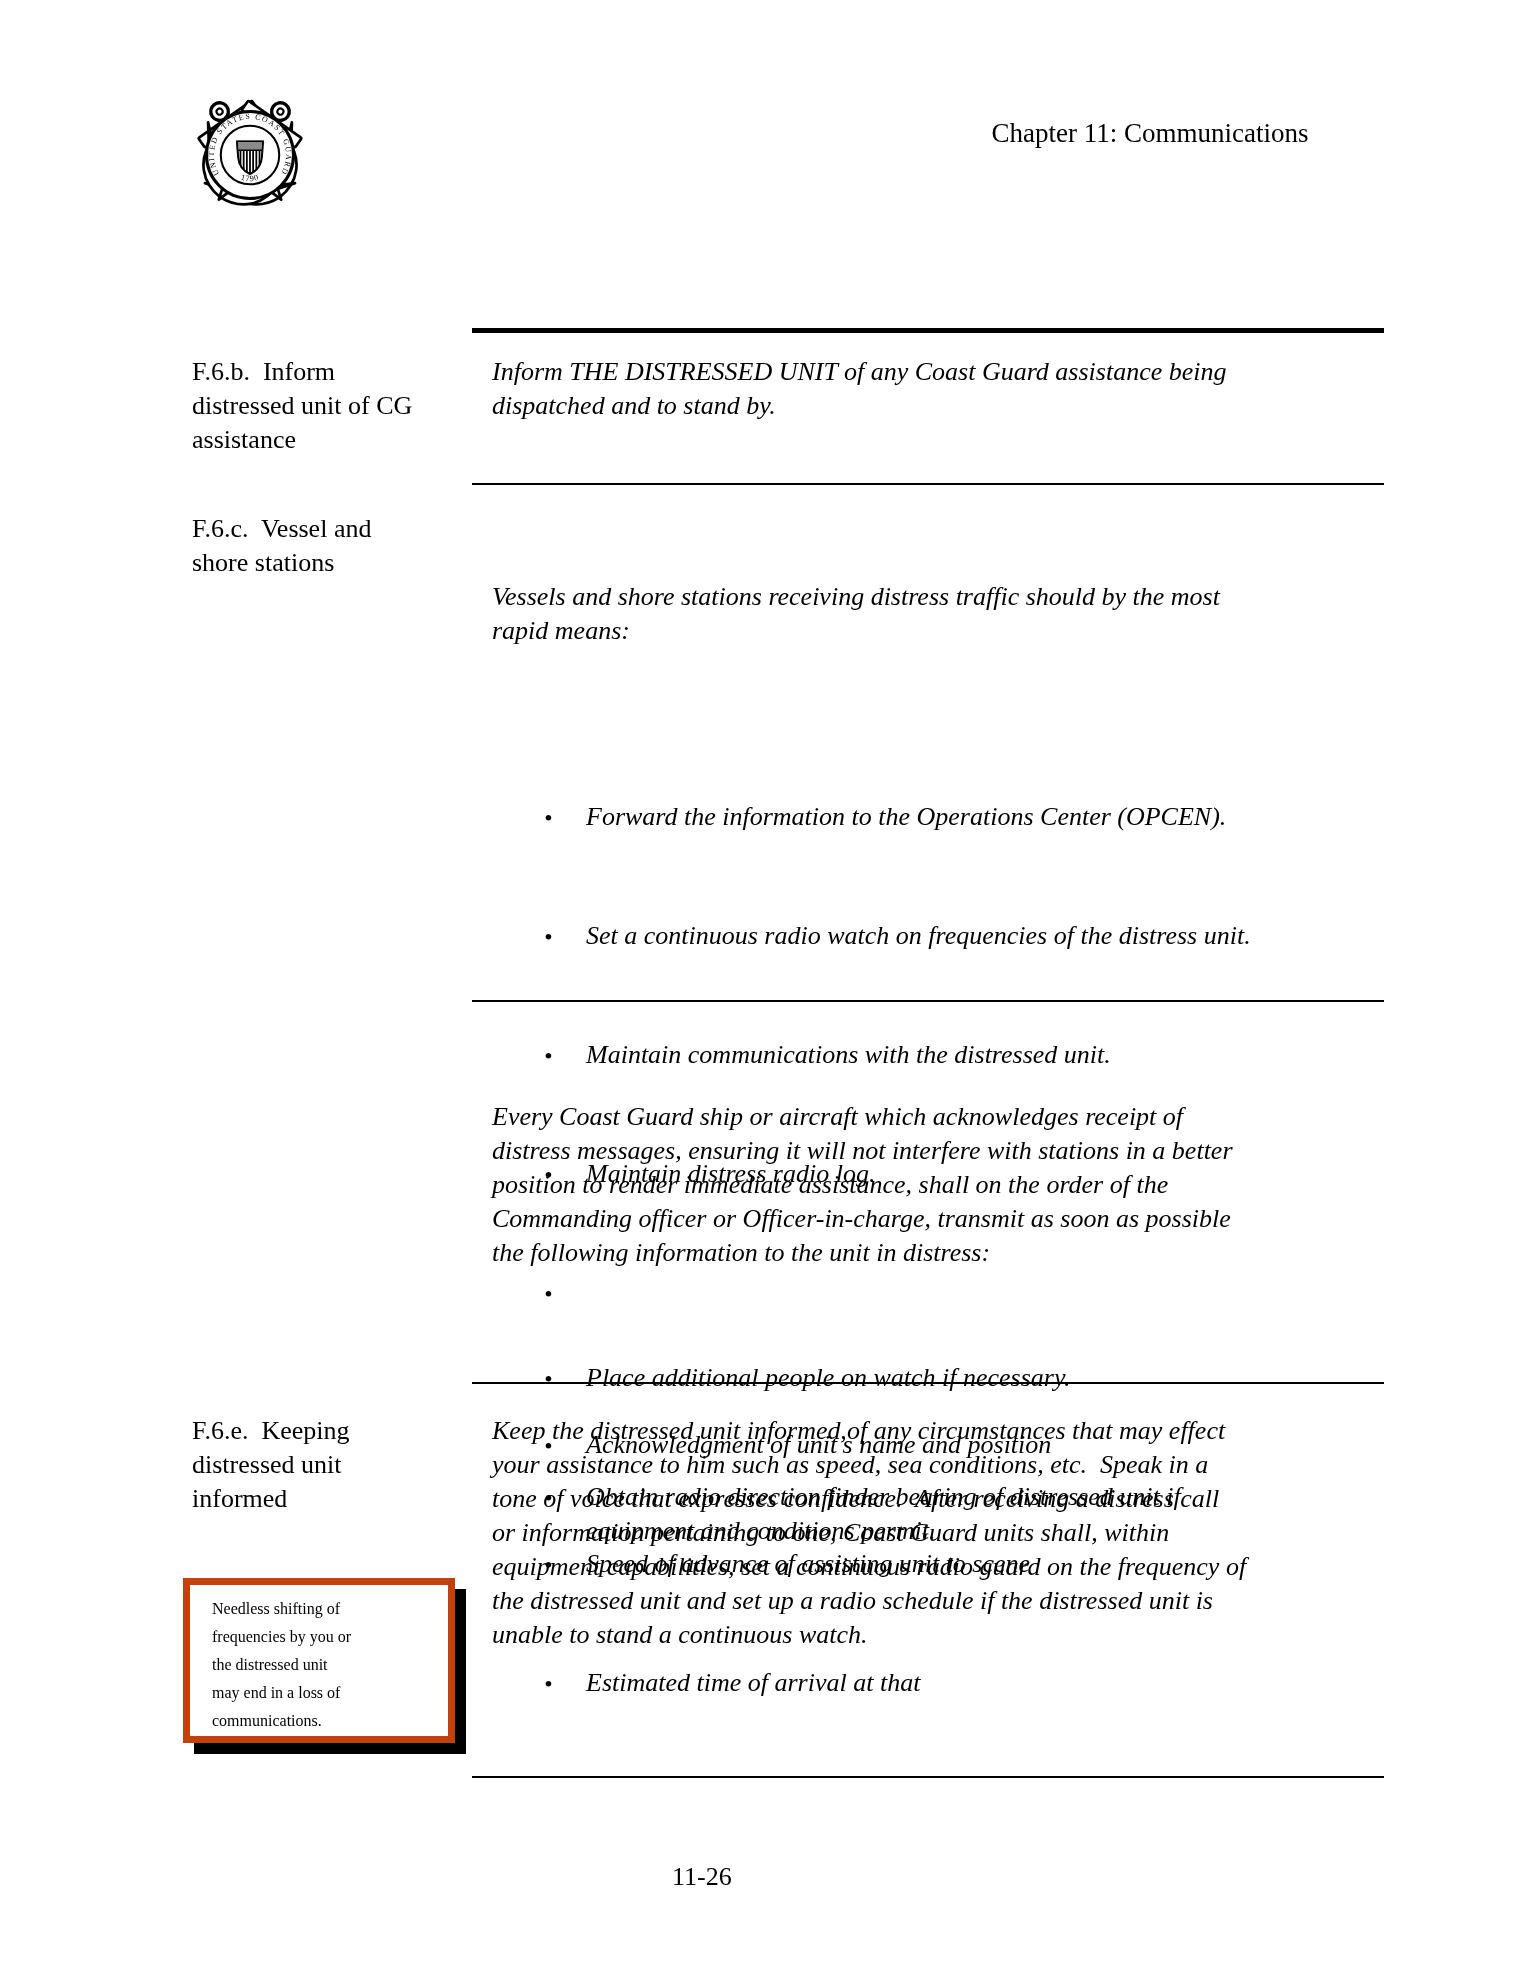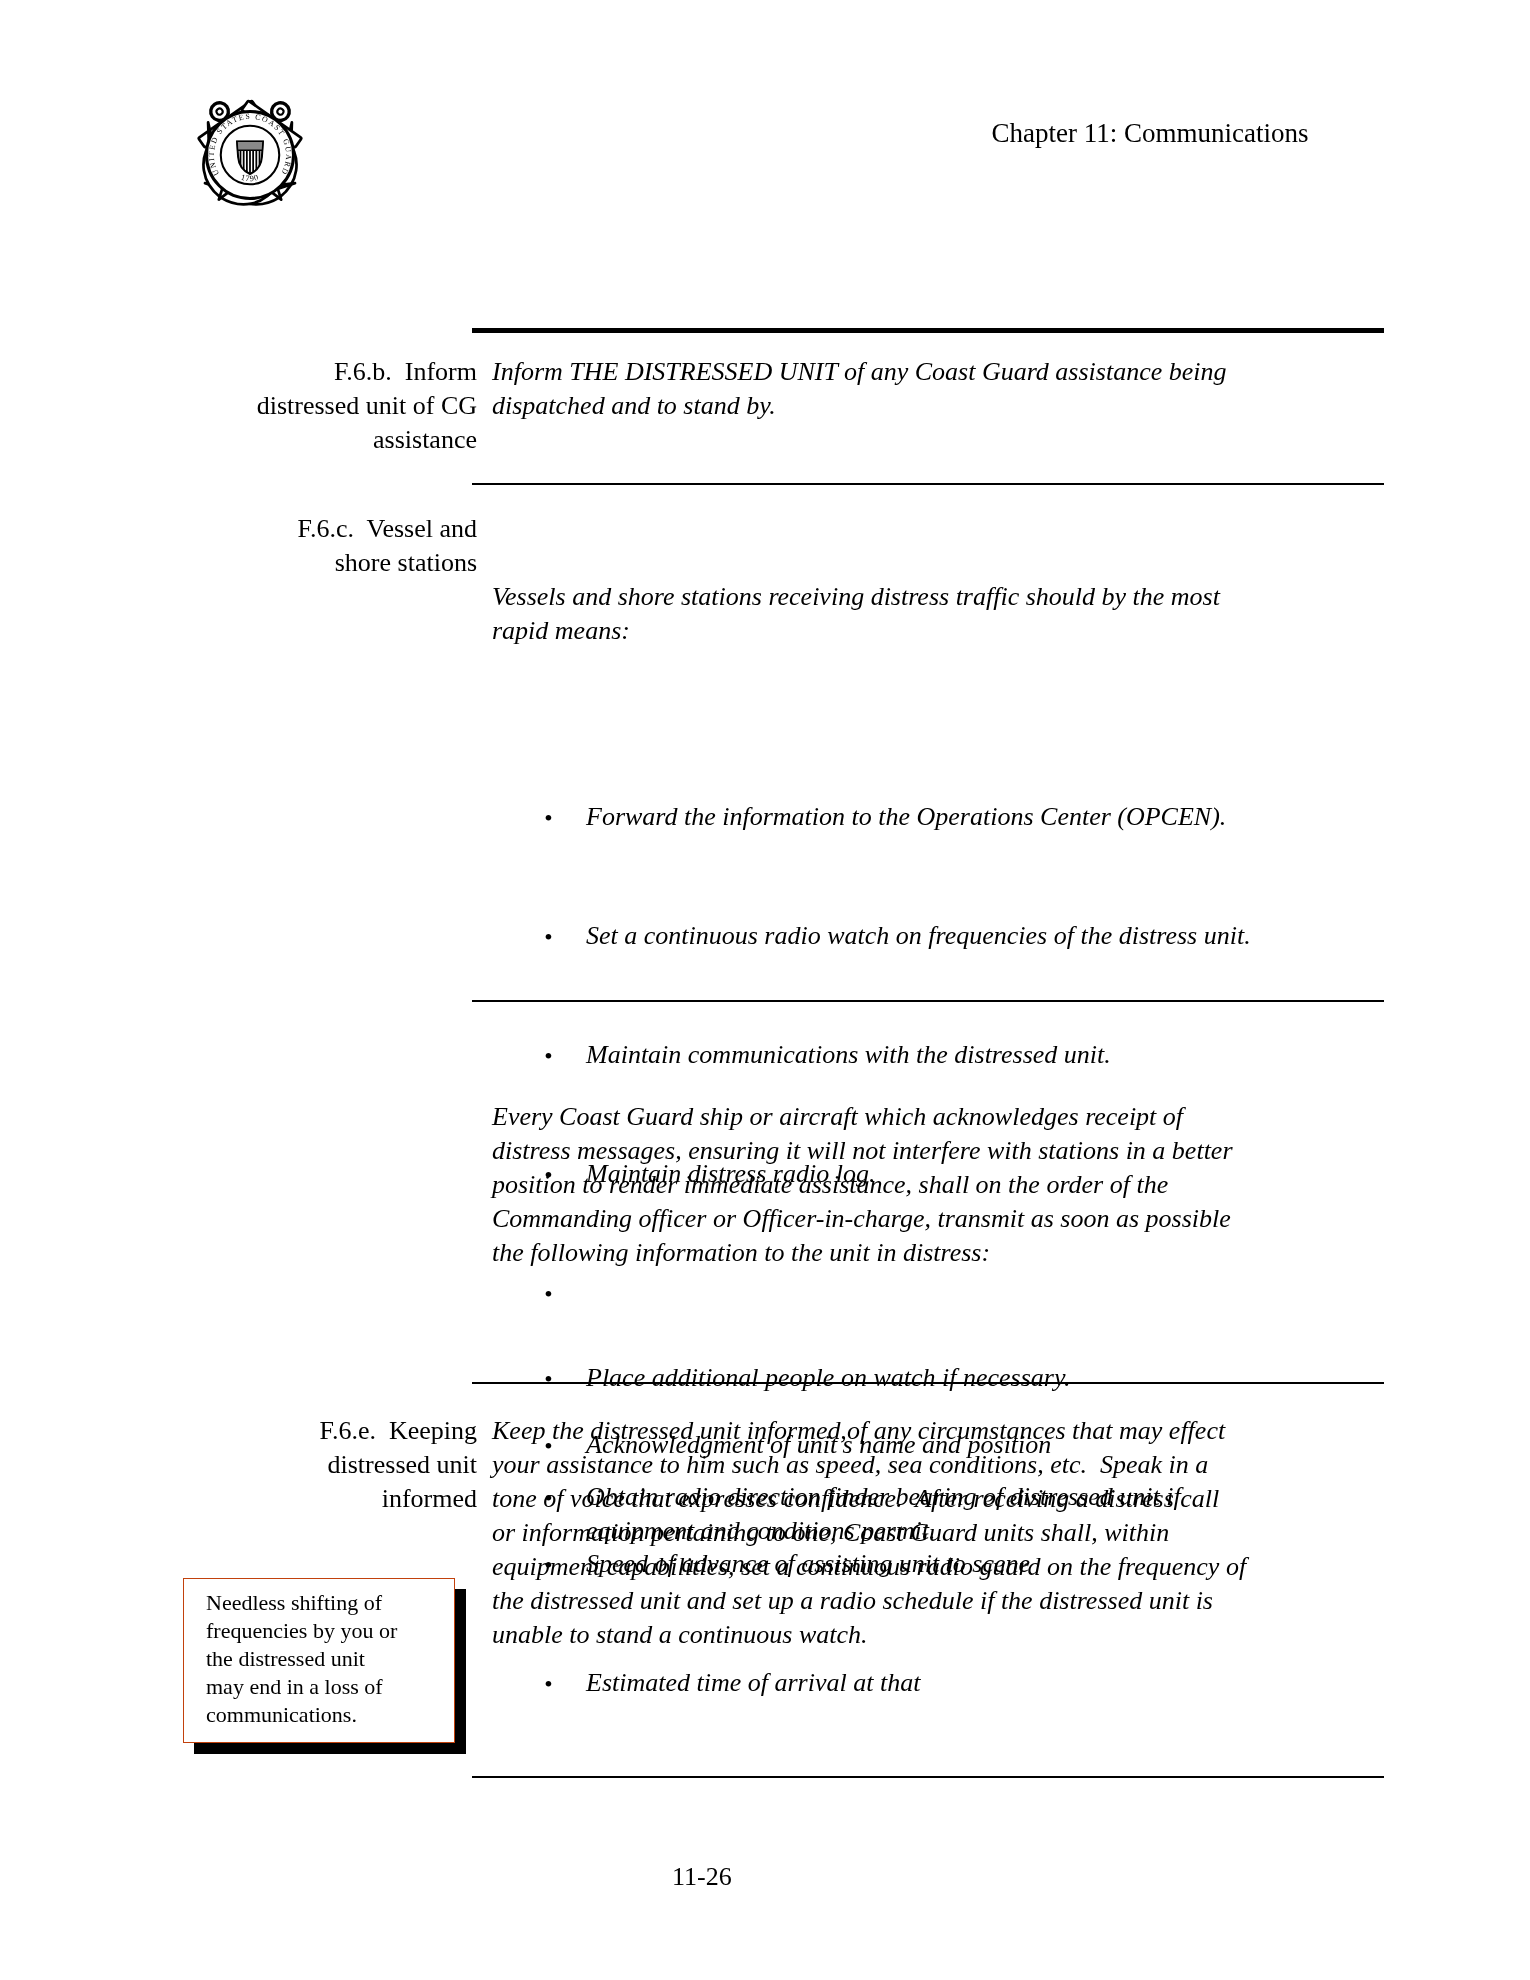"F.6.b. Inform" .label { text-align: right -> none }
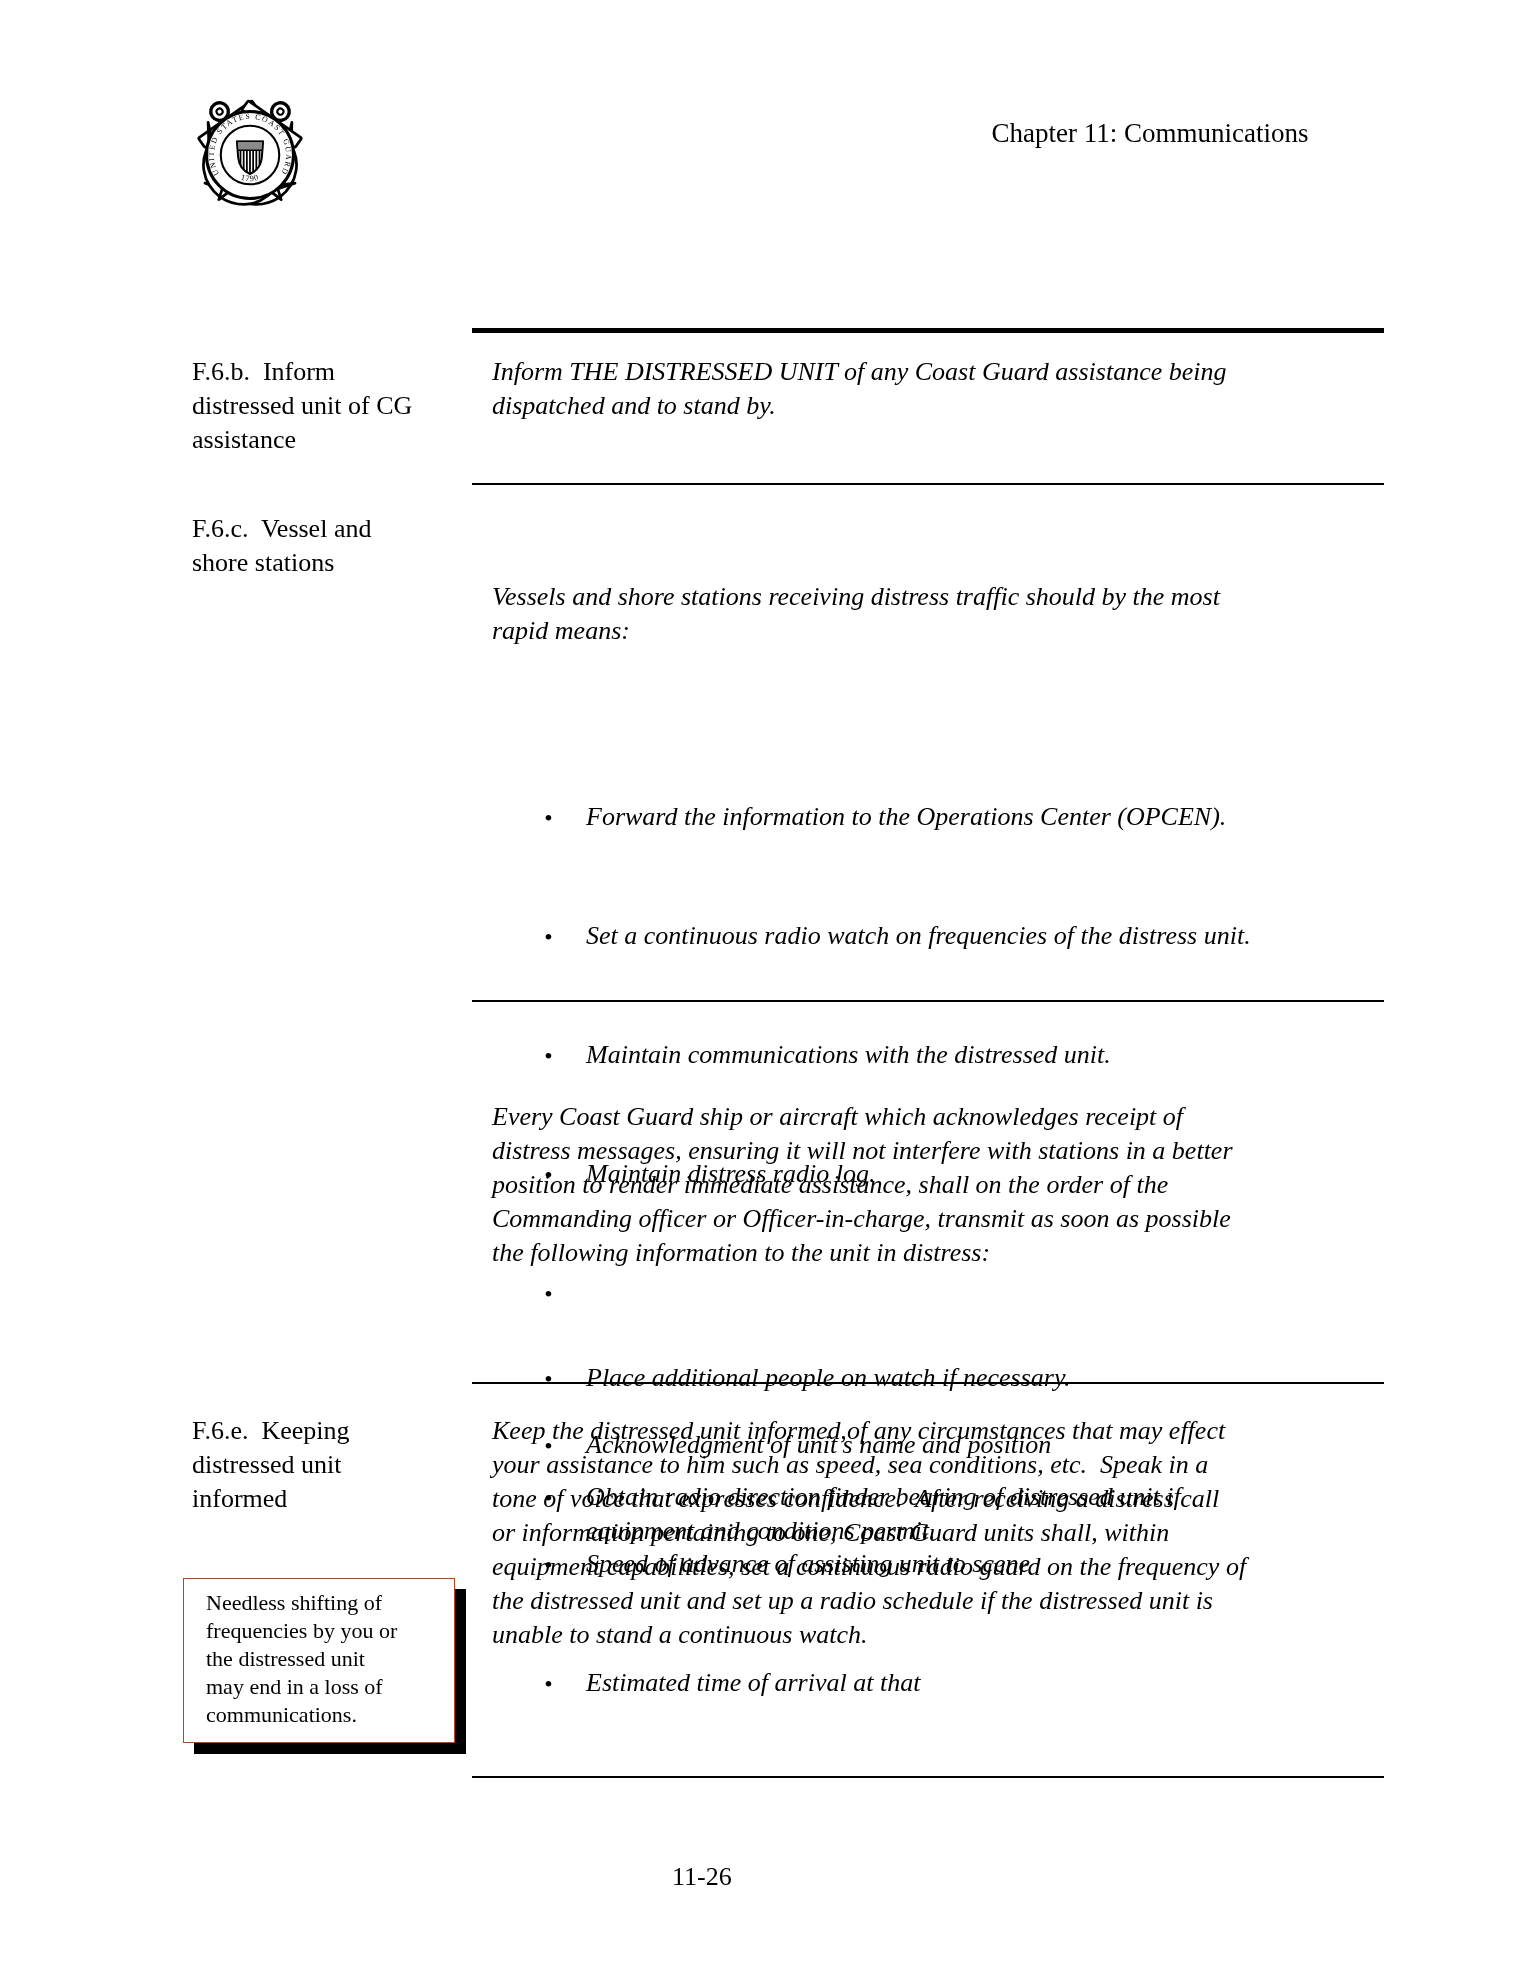"Needless shifting of" .cbox { border: 1px solid #c2410c -> 7px solid #c2410c; font-size: 22px -> 16px }
